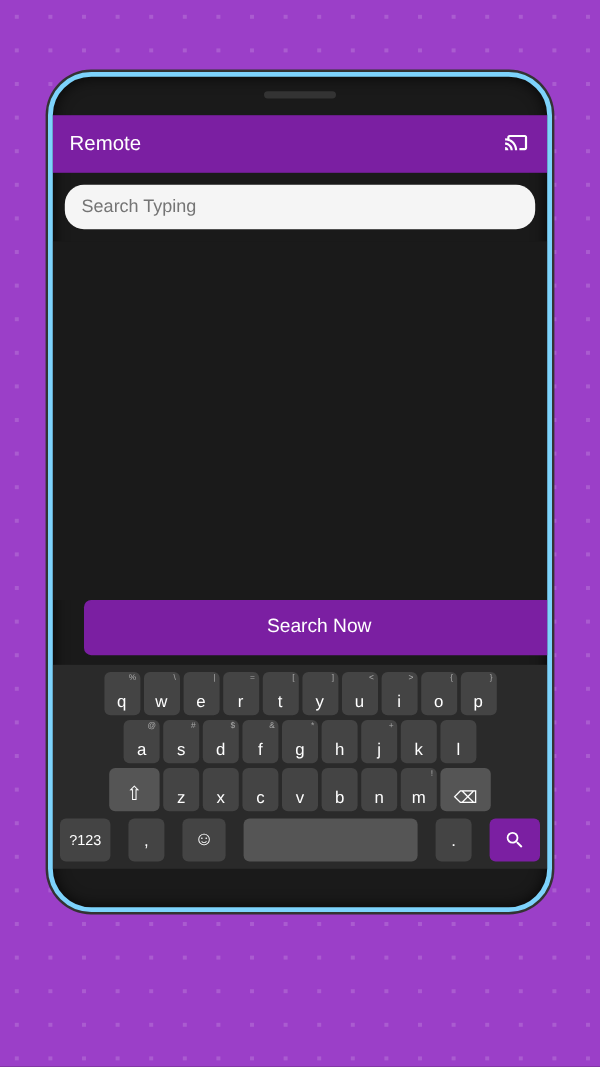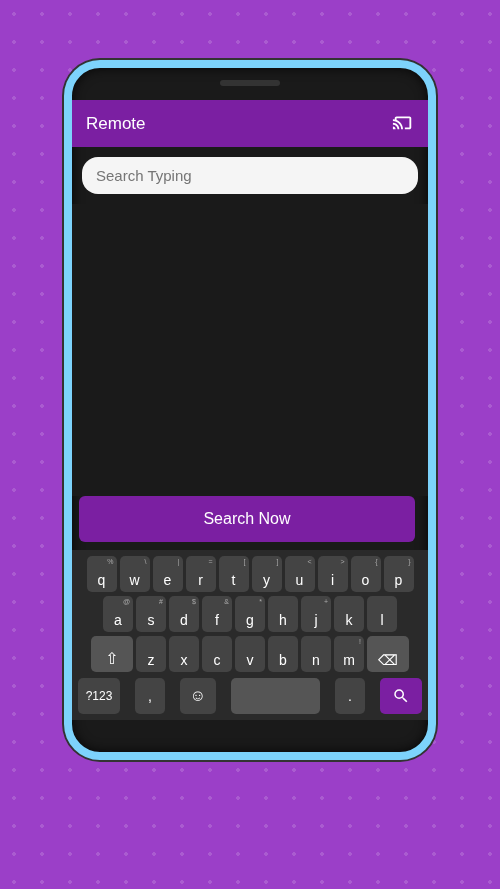"Remote" .phone { border: 8px solid #7dd3fc -> 4px solid #7dd3fc; width: 372px -> 420px }
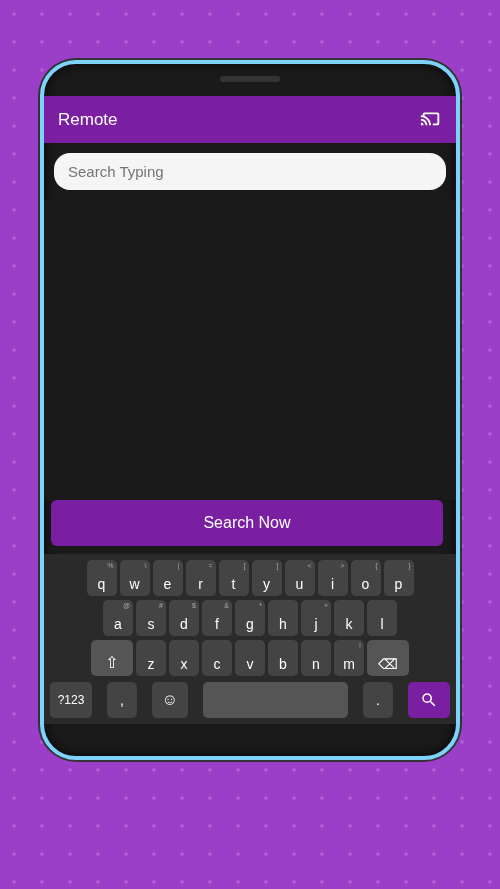"Search Now" .search-now-btn { margin: 0 7px -> 0 26px }
